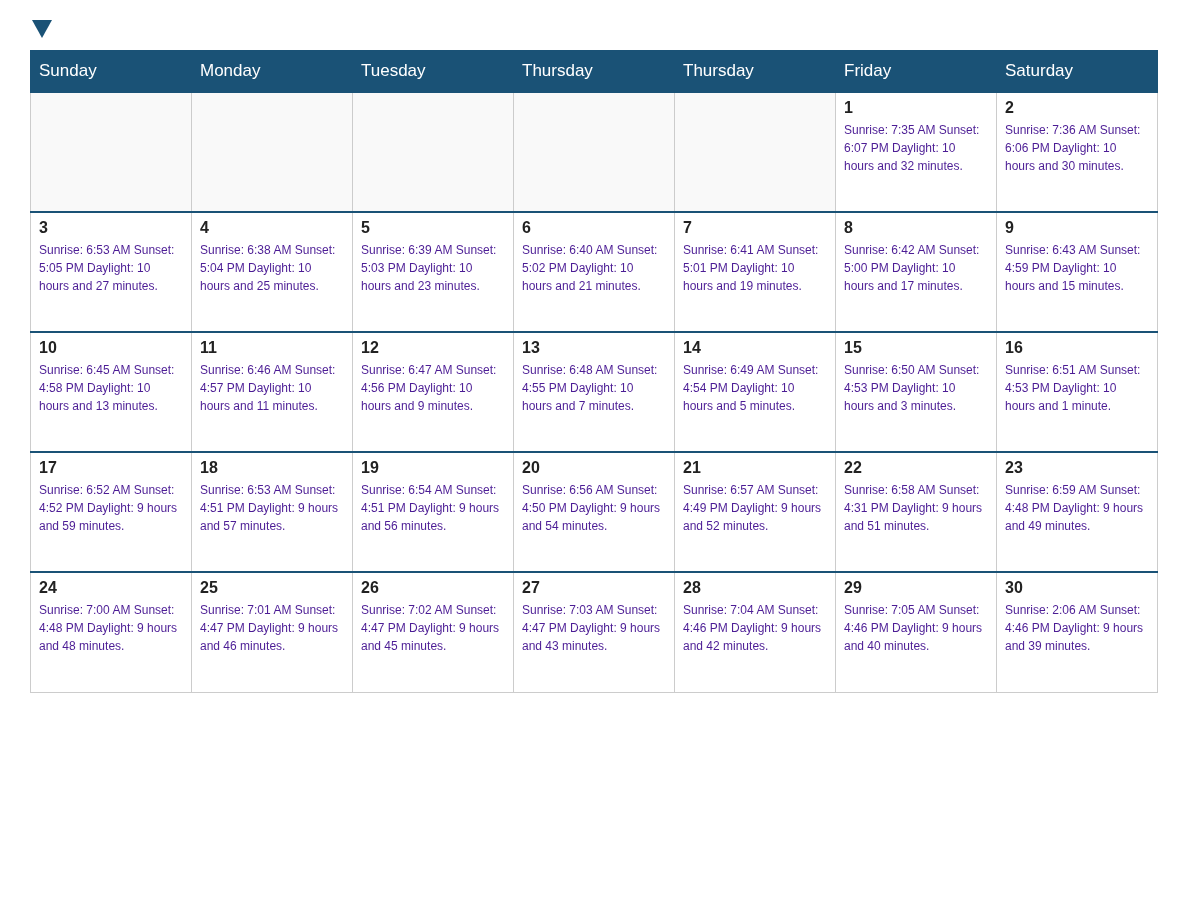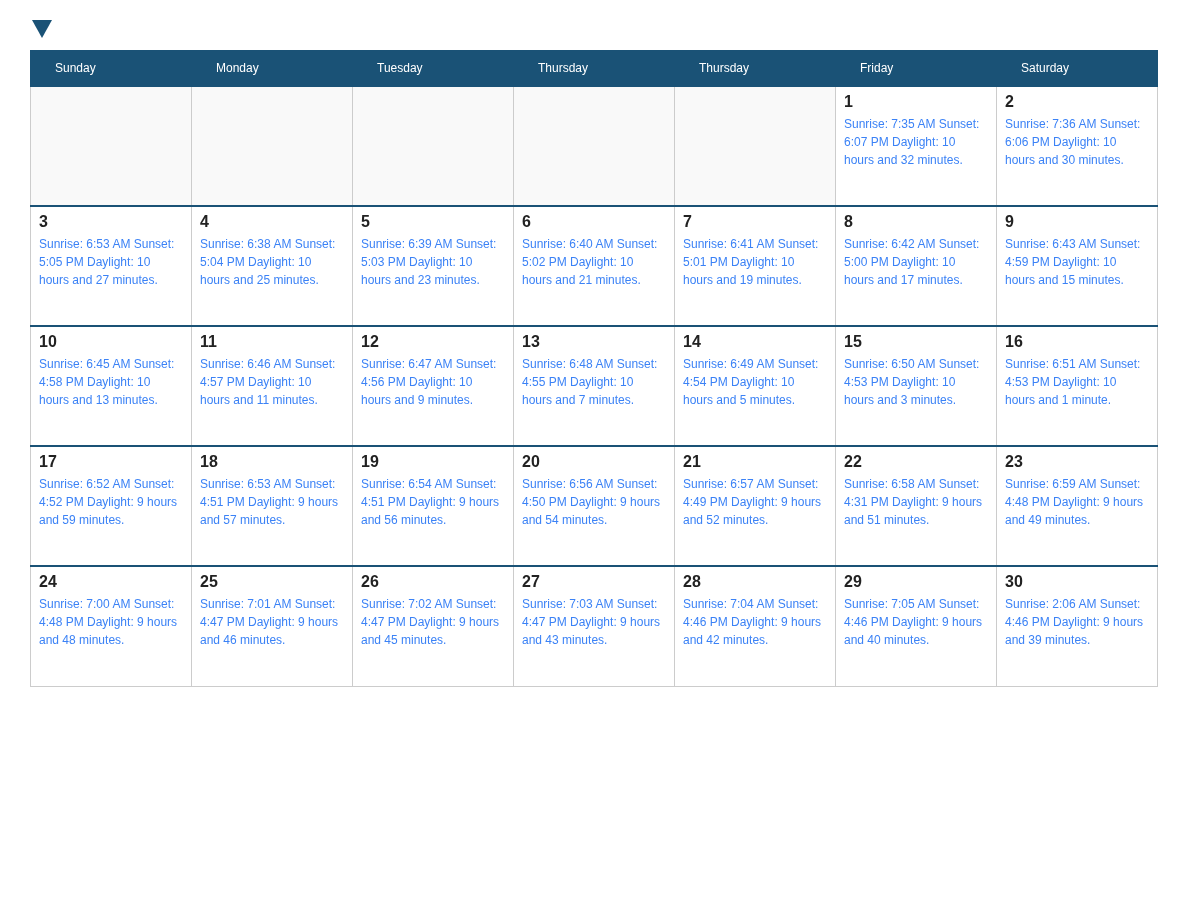"Sunday" .calendar-table th { font-size: 12px -> 17px; padding: 10px 24px -> 10px 8px }
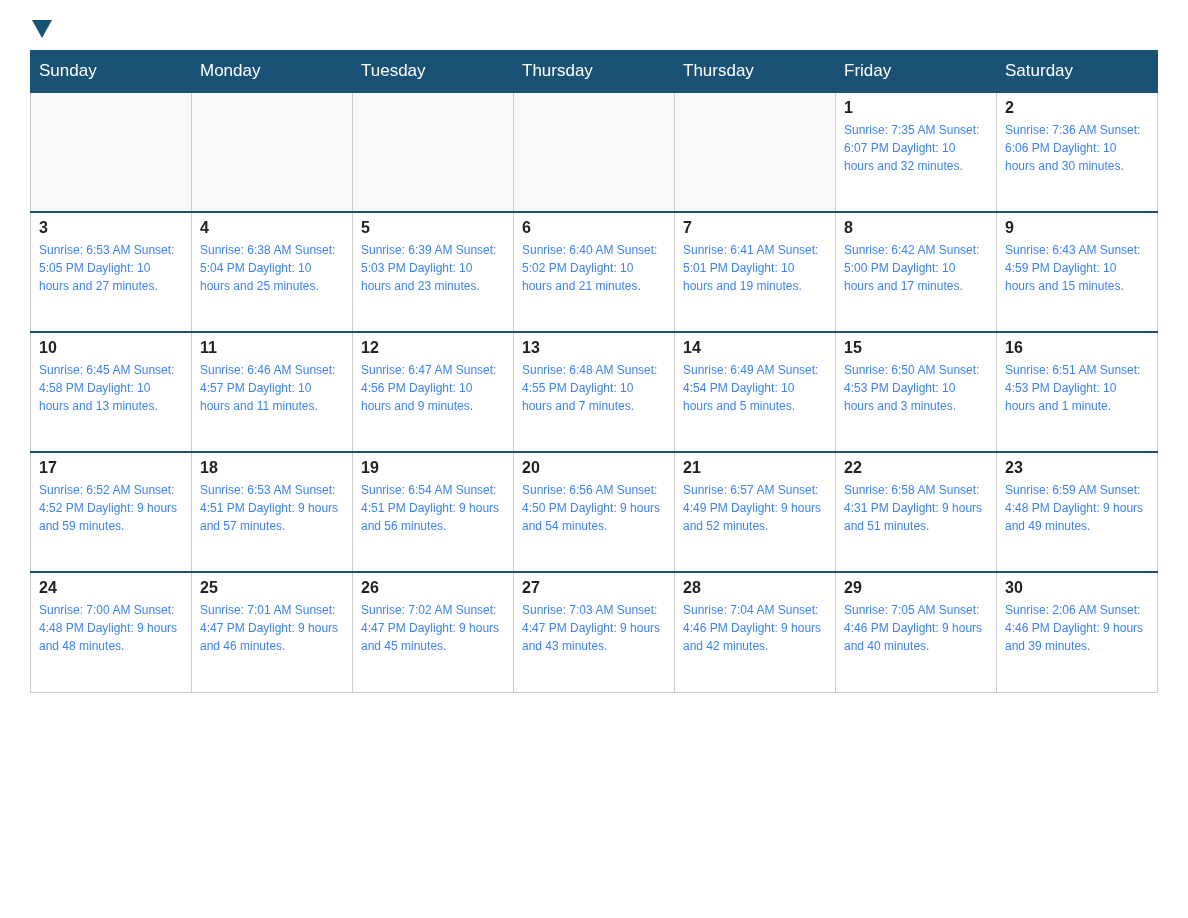"Sunrise: 7:35 AM Sunset: 6:07" .day-info { color: #3b82f6 -> #4c1d95 }
